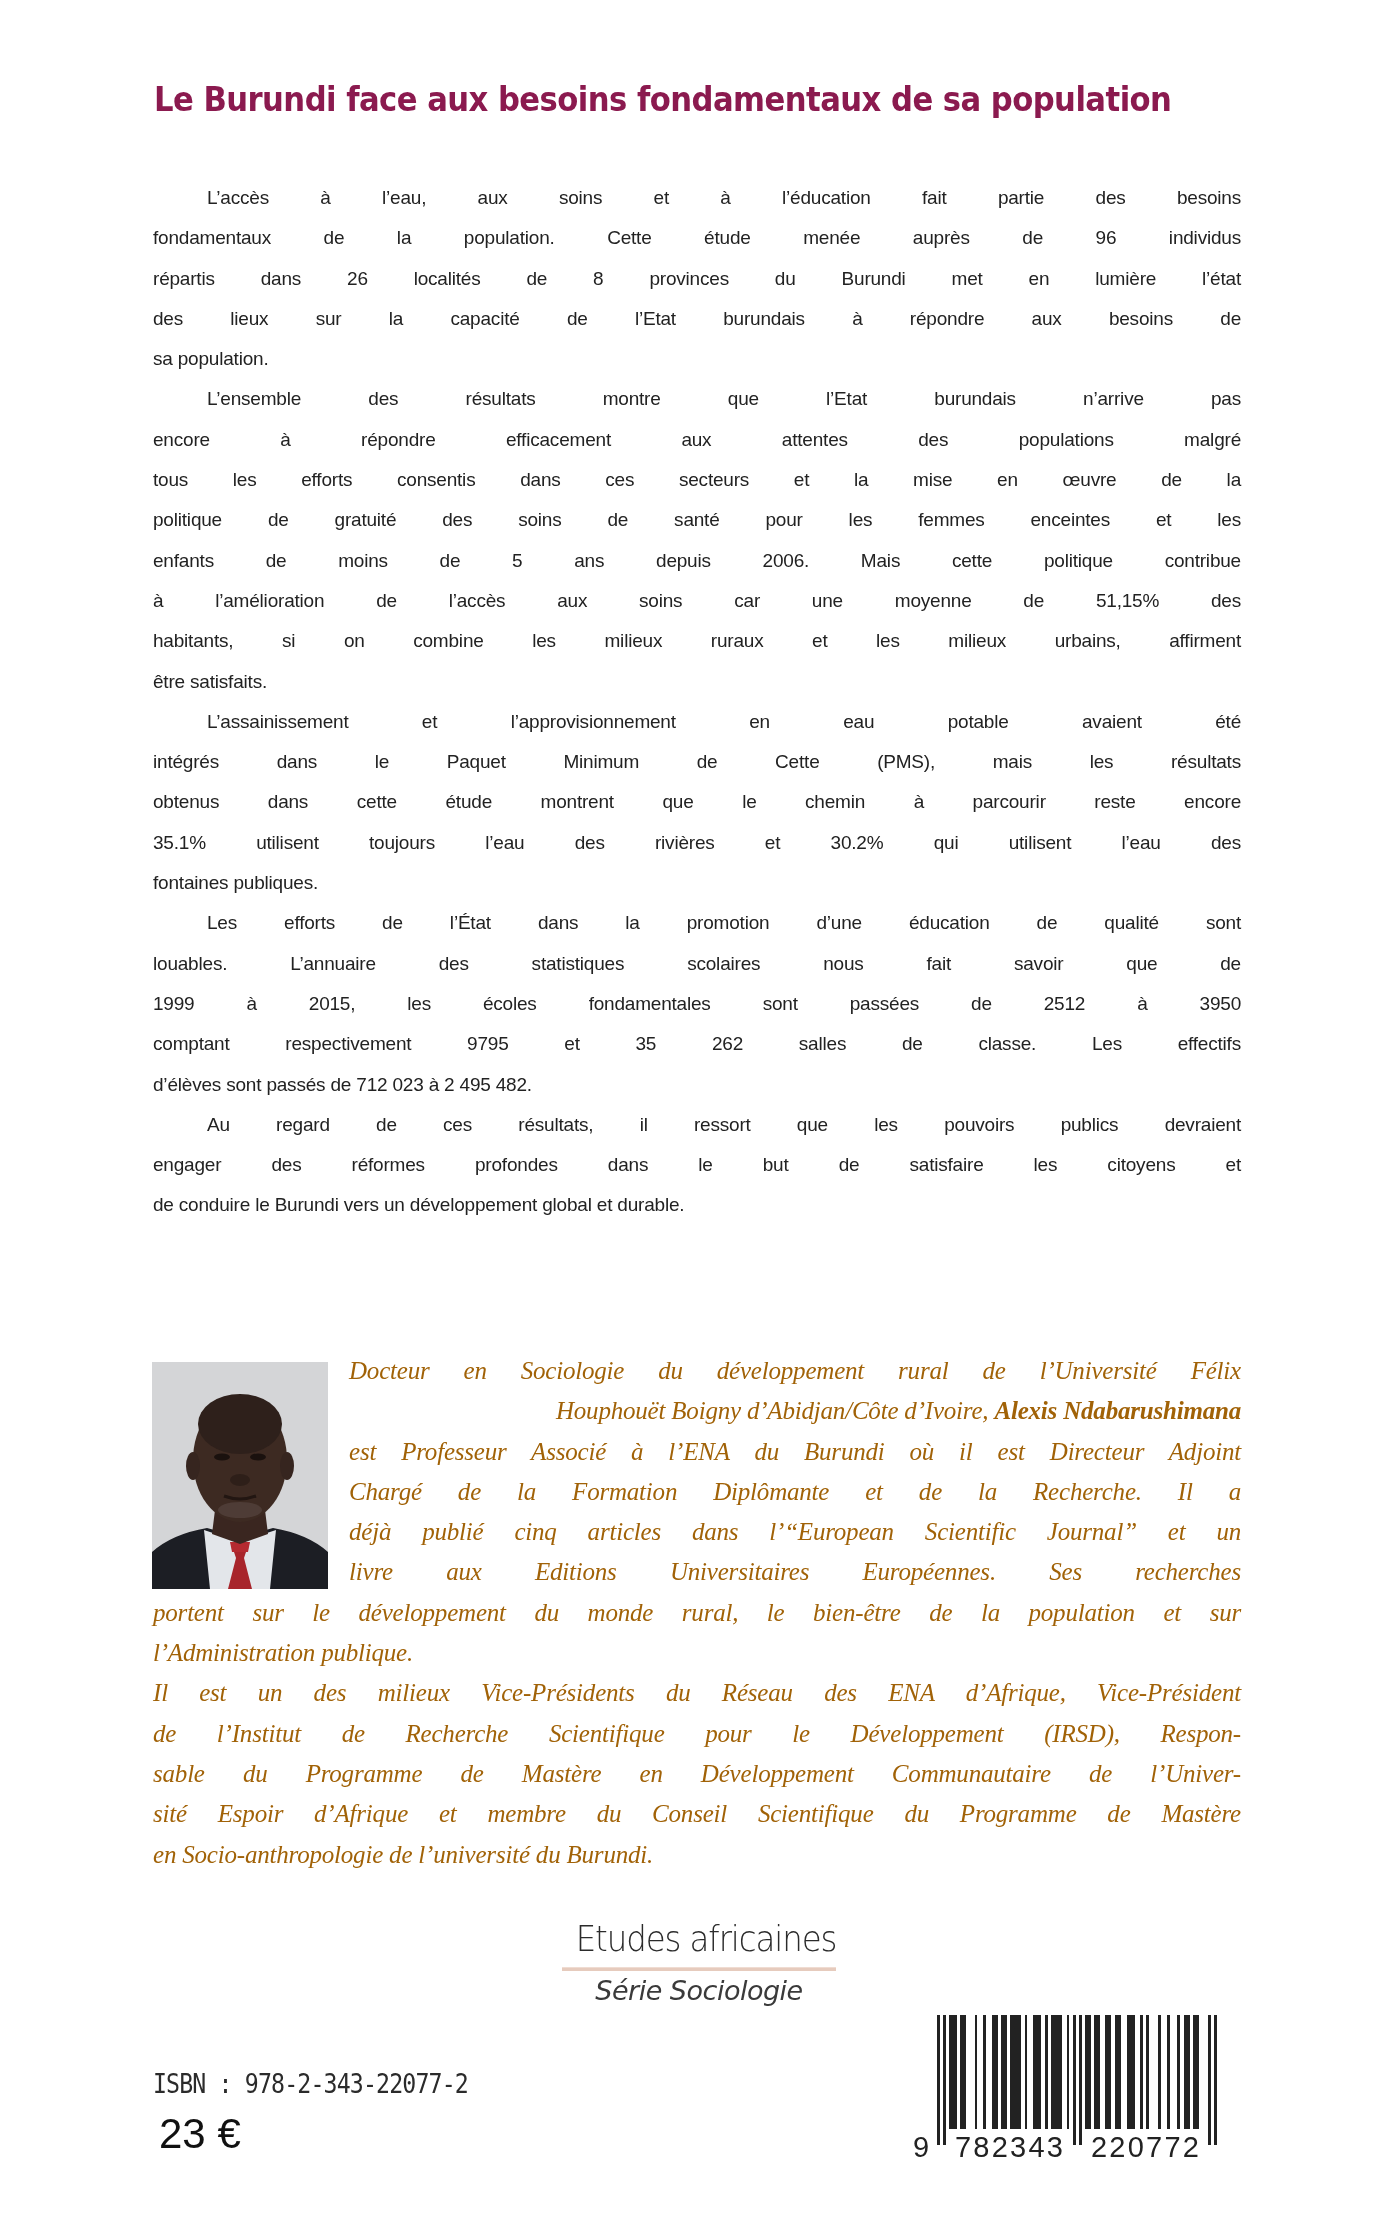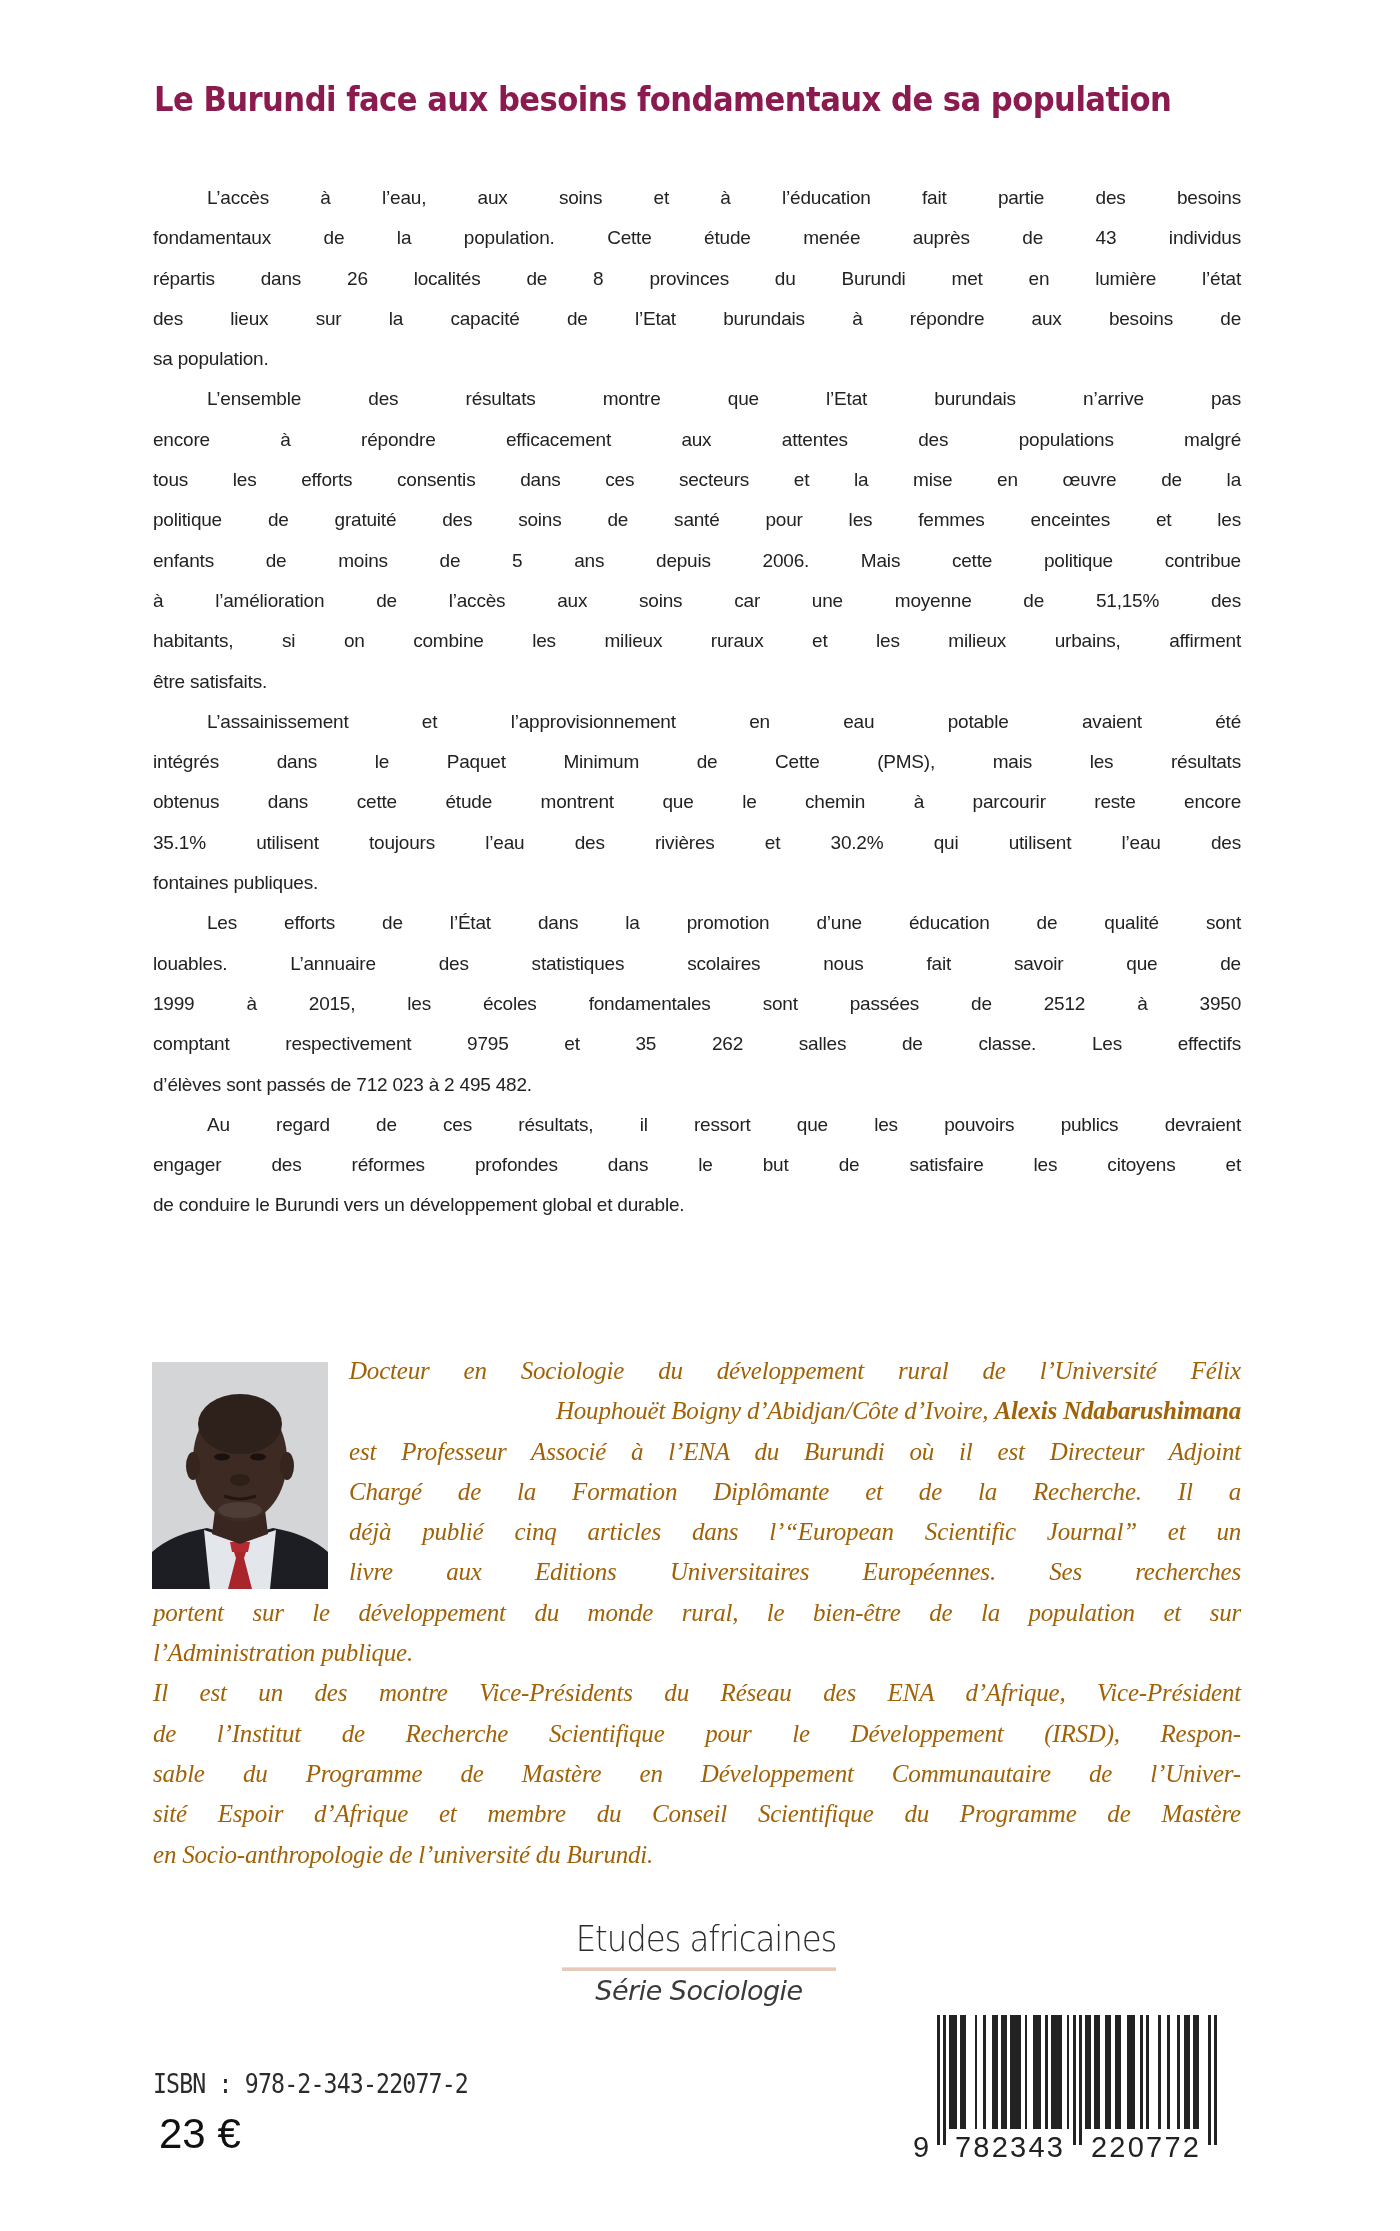"fondamentaux de la population. Cette" span.line { text: 43 -> 96 }
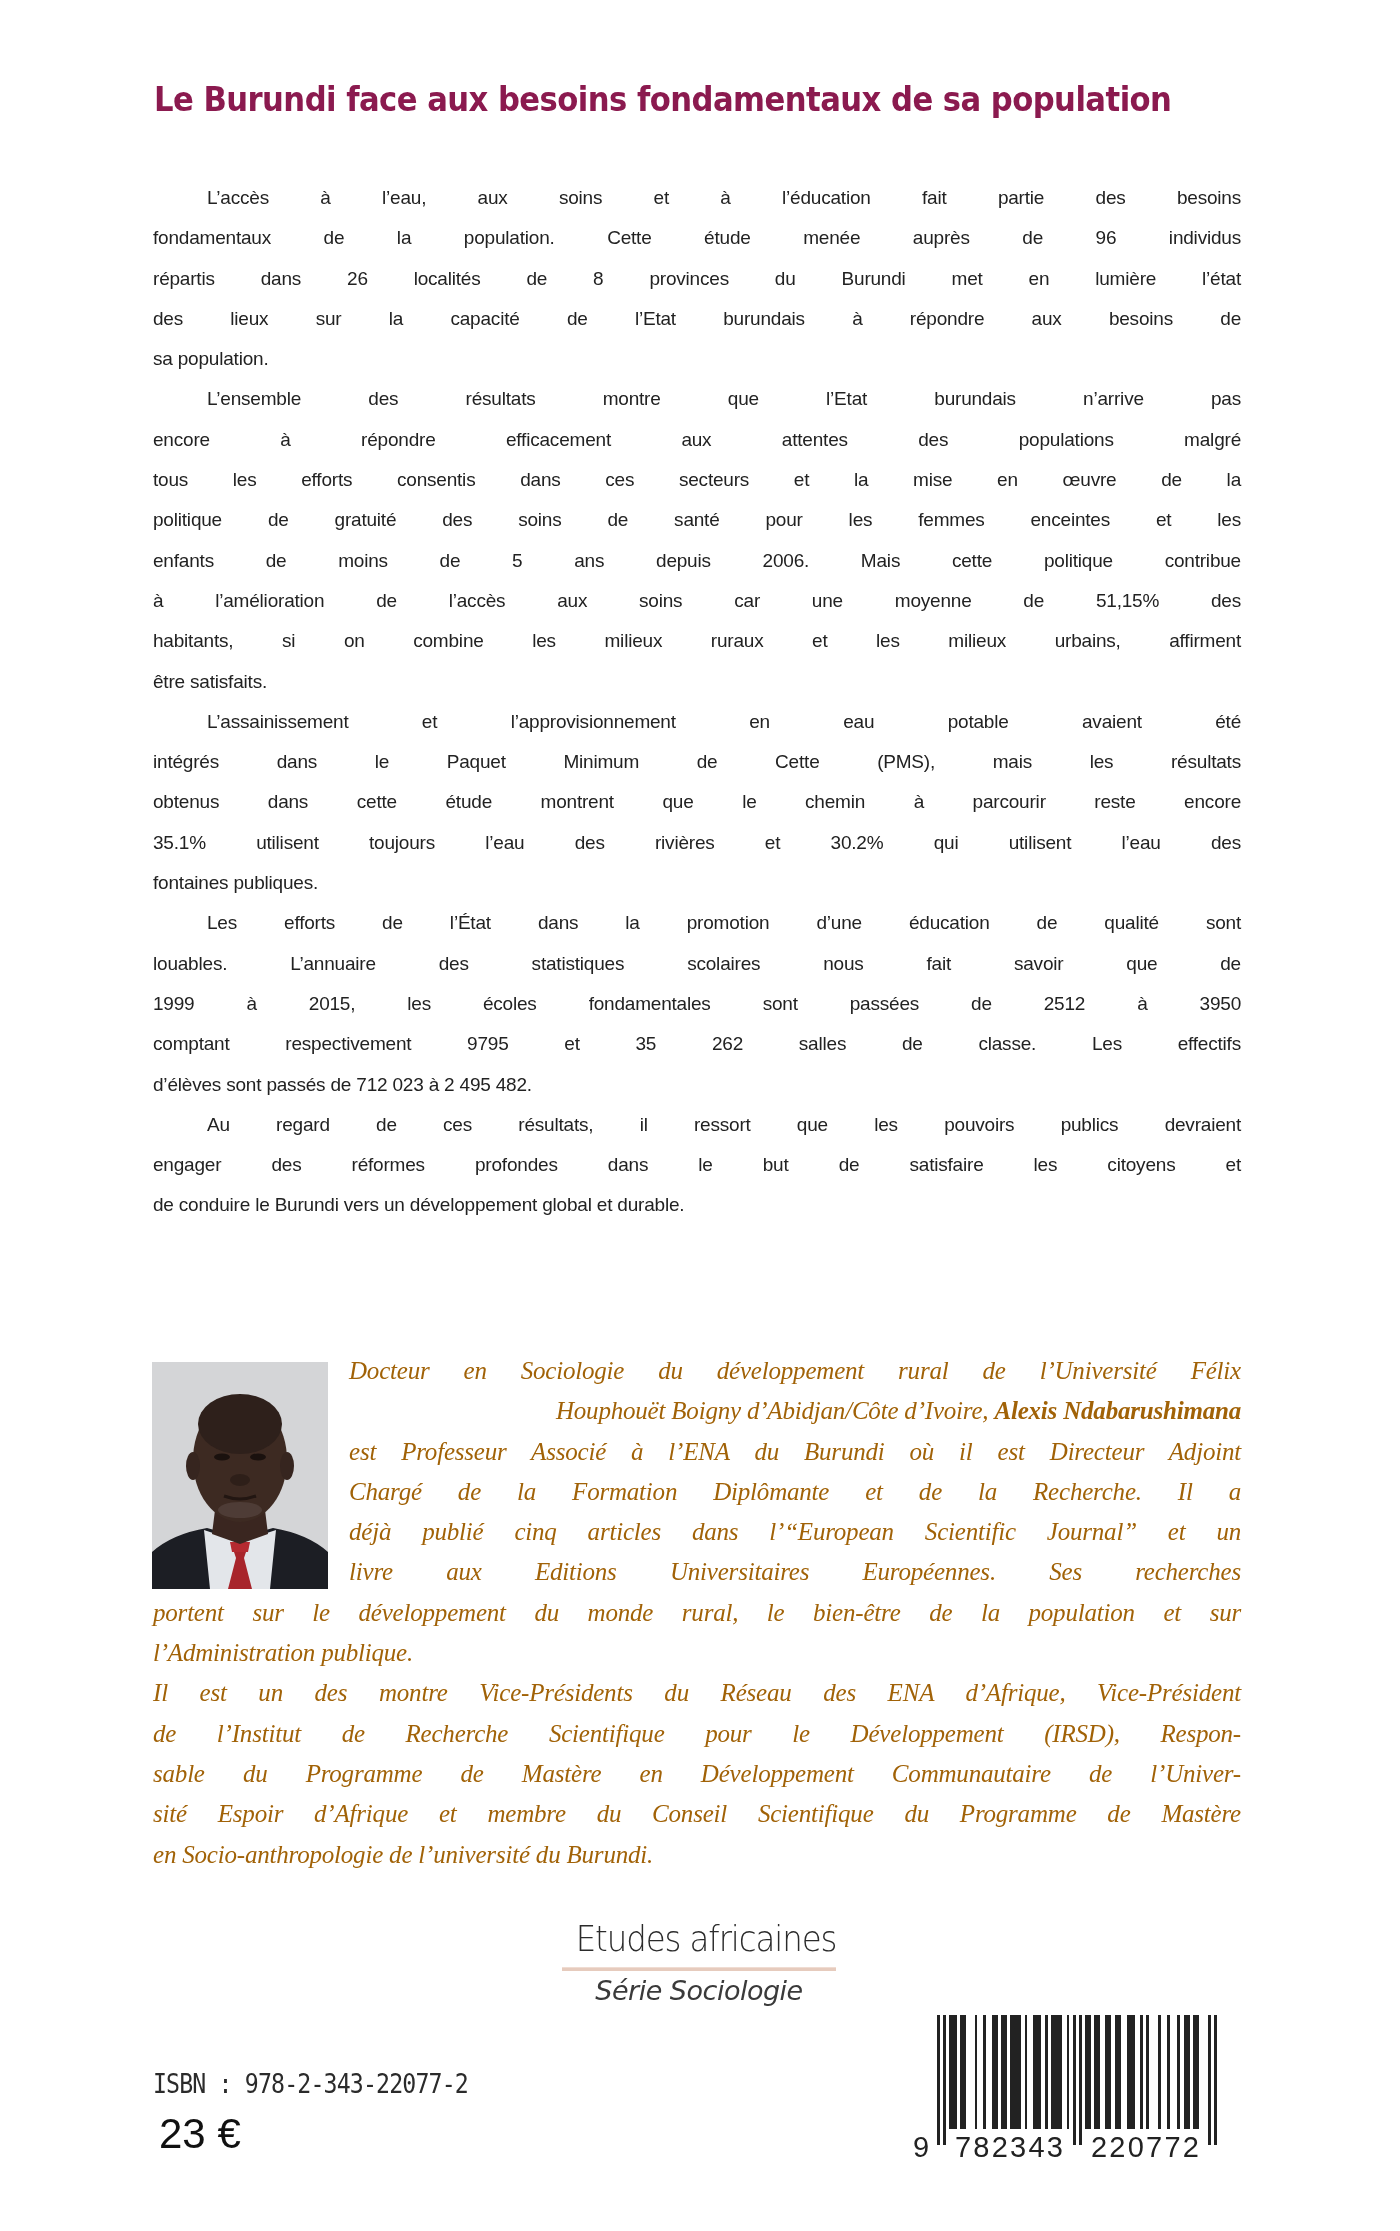"Il est un des montre" span.line { text: montre -> milieux }
